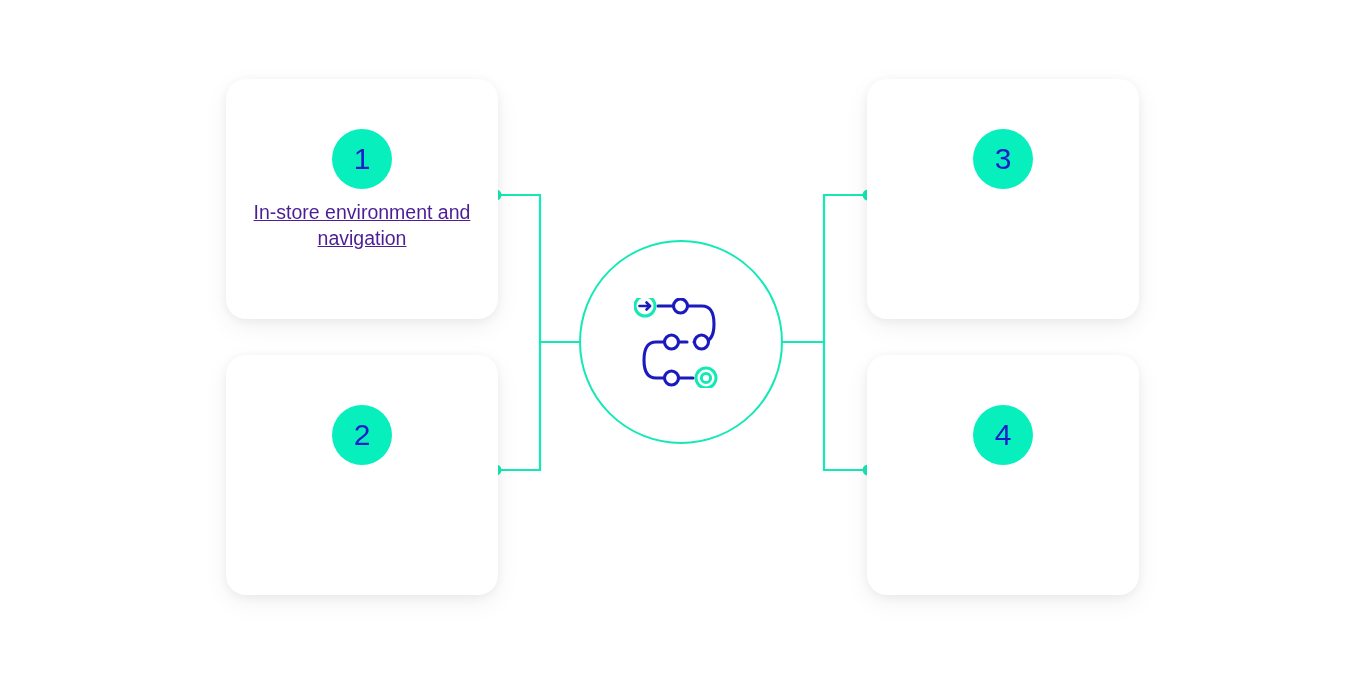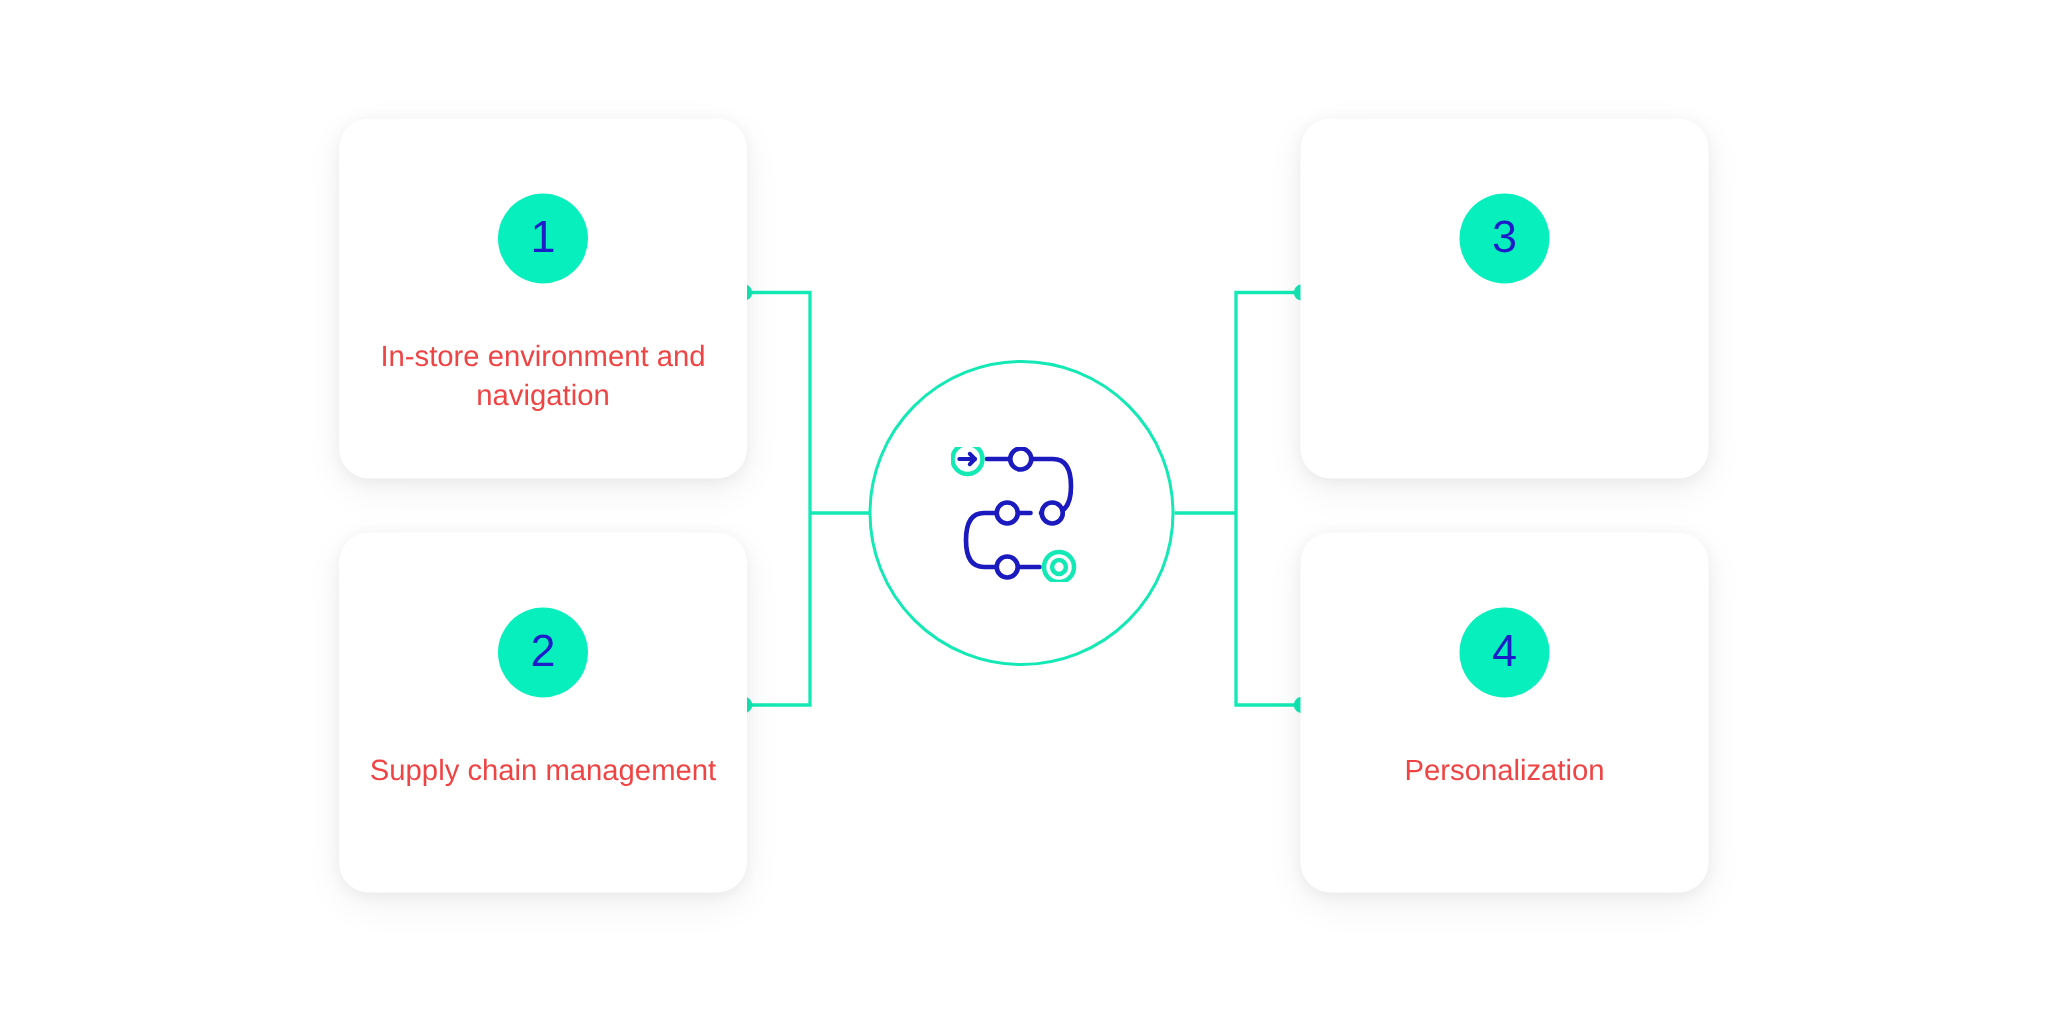"In-store environment and navigation" .card-label { color: #ef4444 -> #4c1d95; margin-top: 36px -> 10px; text-decoration: none -> underline }
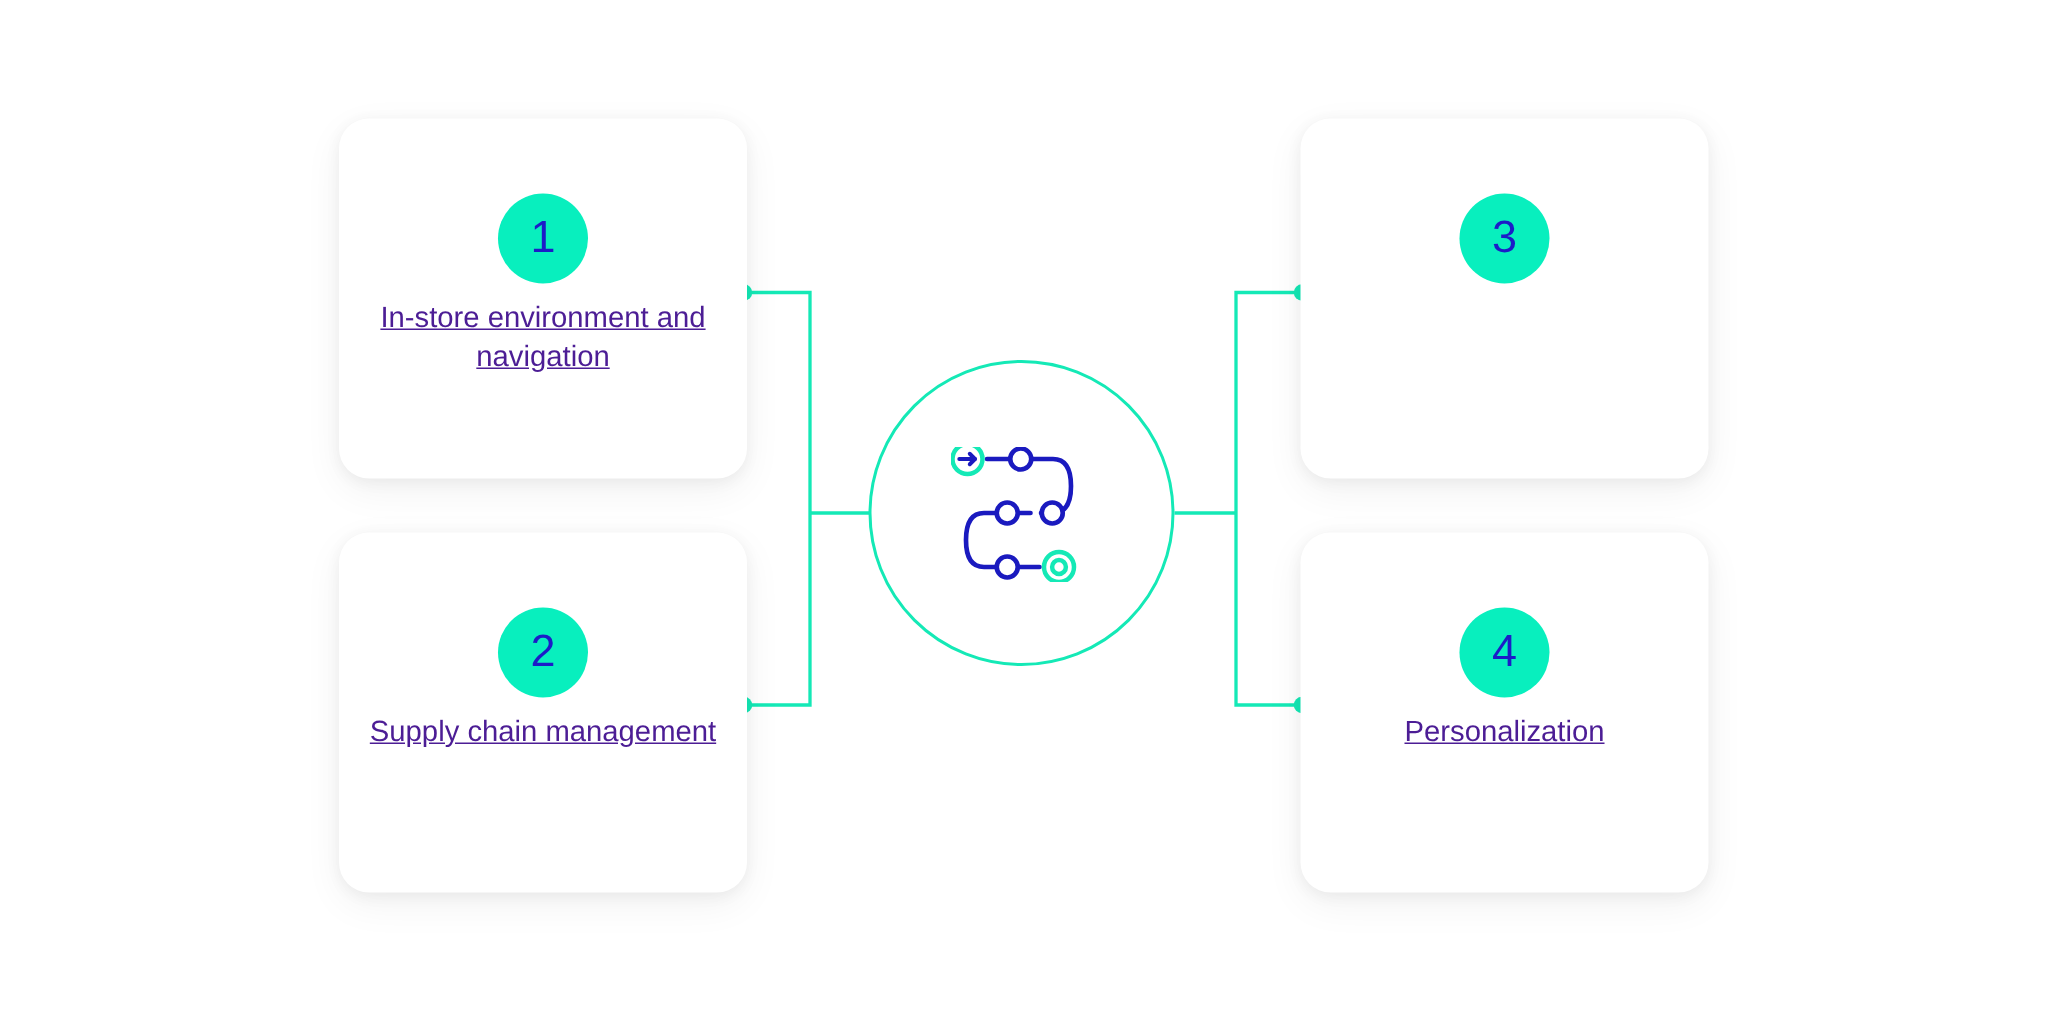"Supply chain management" div.card-label { html: <div>Supply chain management</div> -> none }
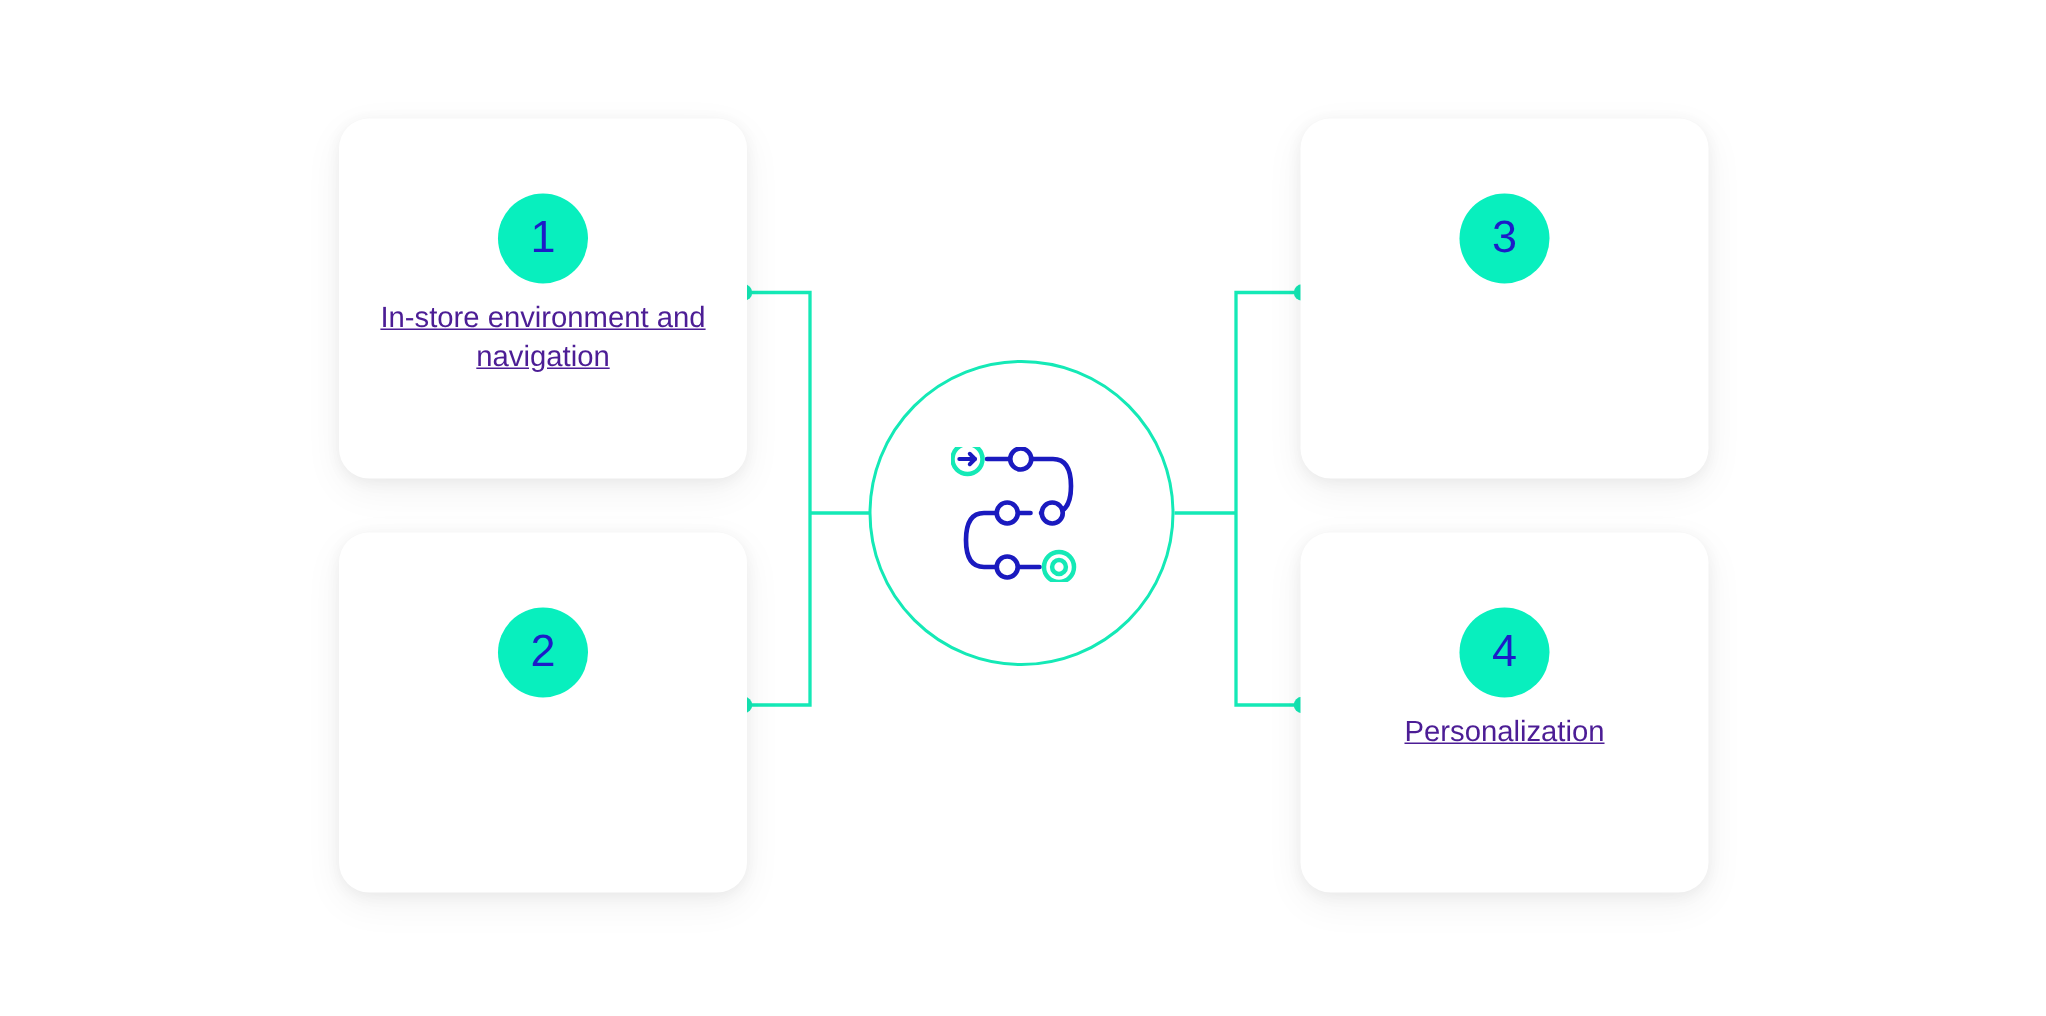"Personalization" div.card-label { html: <div>Personalization</div> -> none }
